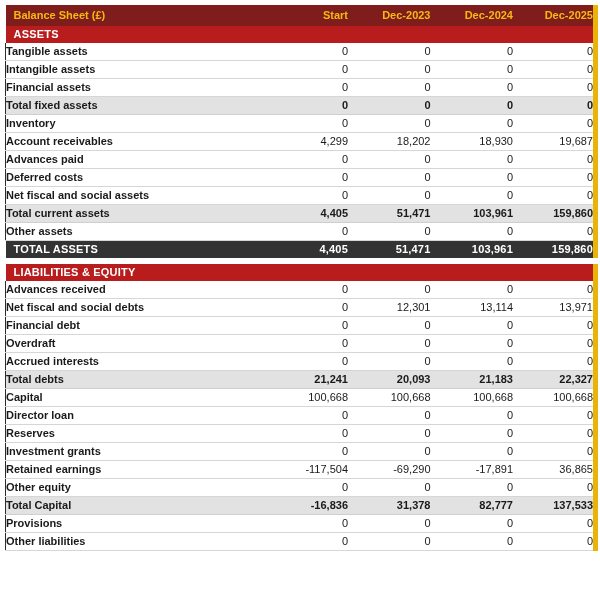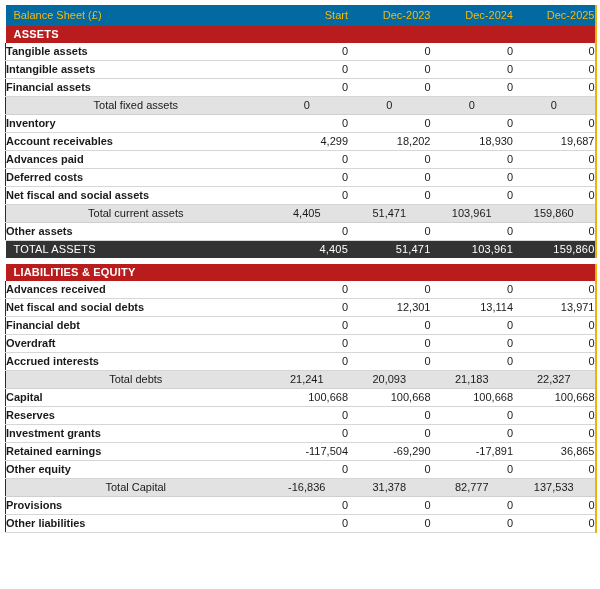"Balance Sheet (£)" tr.title-row td { background: #0369a1 -> #7f1d1d; font-weight: normal -> bold }
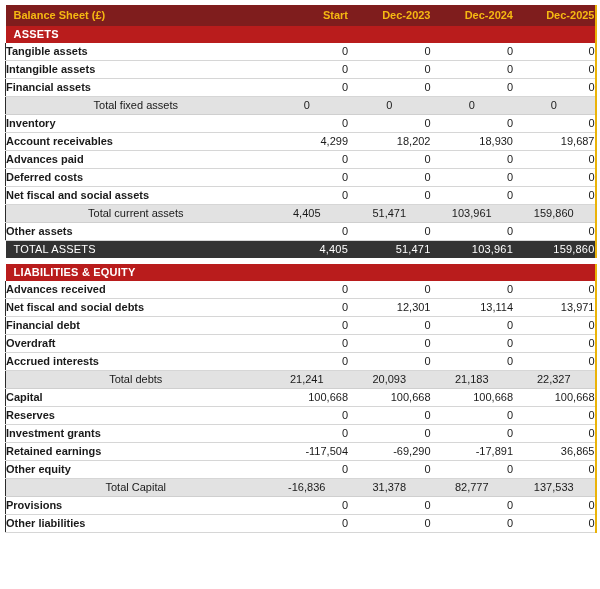"Dec-2025" td.val.last { border-right: 2px solid #eab308 -> 5px solid #eab308 }
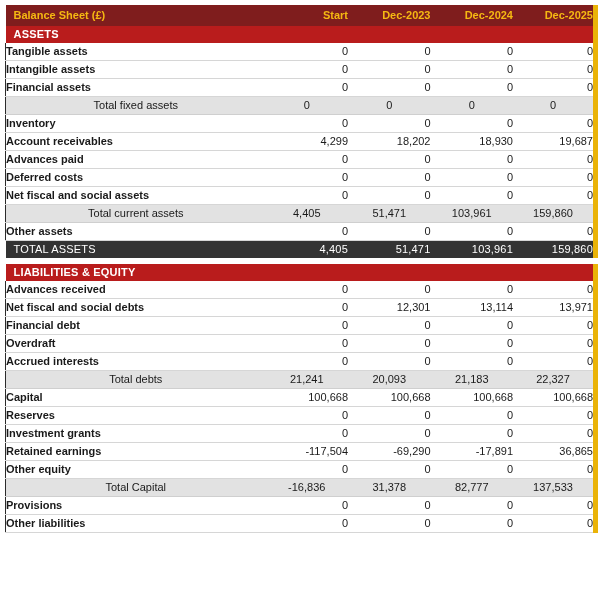"Total fixed assets" tr.subtotal-row td { font-weight: normal -> bold; text-align: center -> none }
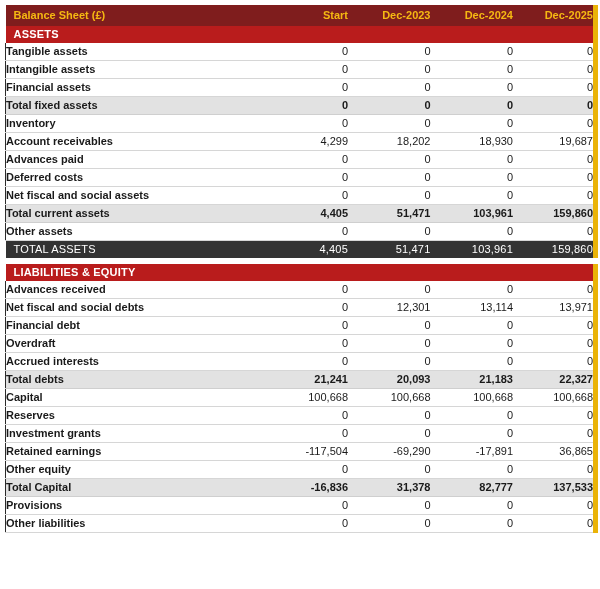"TOTAL ASSETS" tr.total-row td { font-weight: normal -> bold }
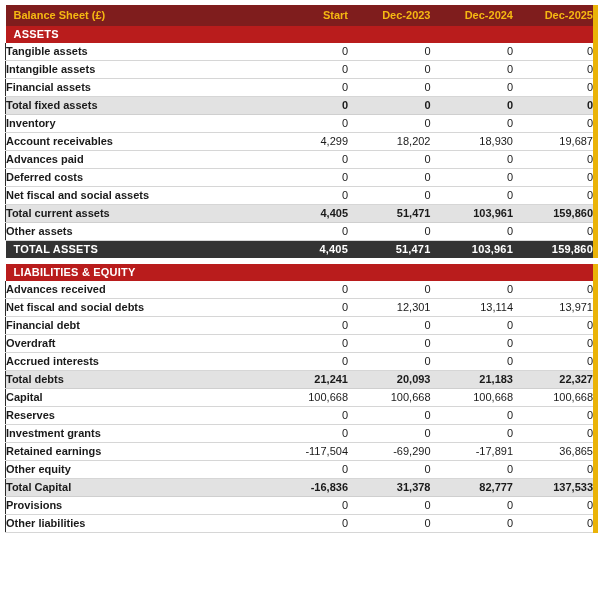"Director loan" tr.data-row { html: none -> <tr> <td>Director loan</td> <td>0</td> <td>0</td> <td>0</td> <td>0</td> </tr> }
